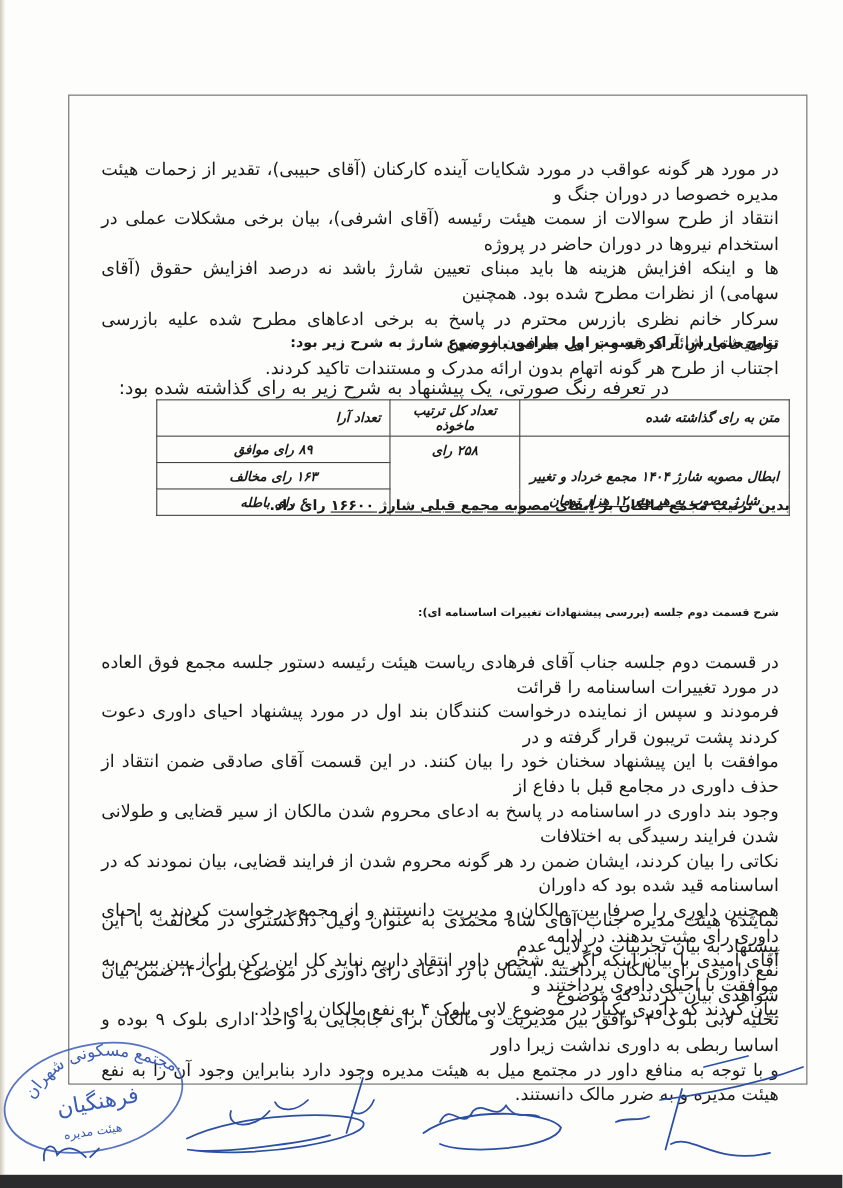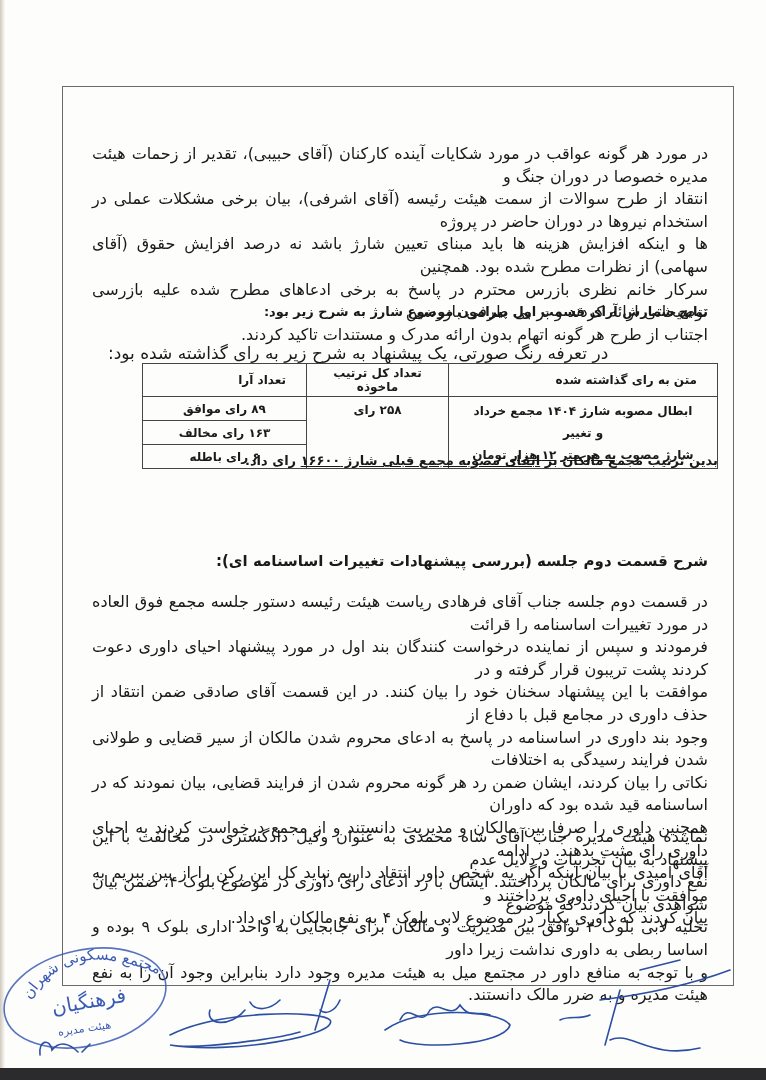"تعداد آرا" table.votes td, table.votes th { font-style: none -> italic; padding: 0 20px -> 0 8px }
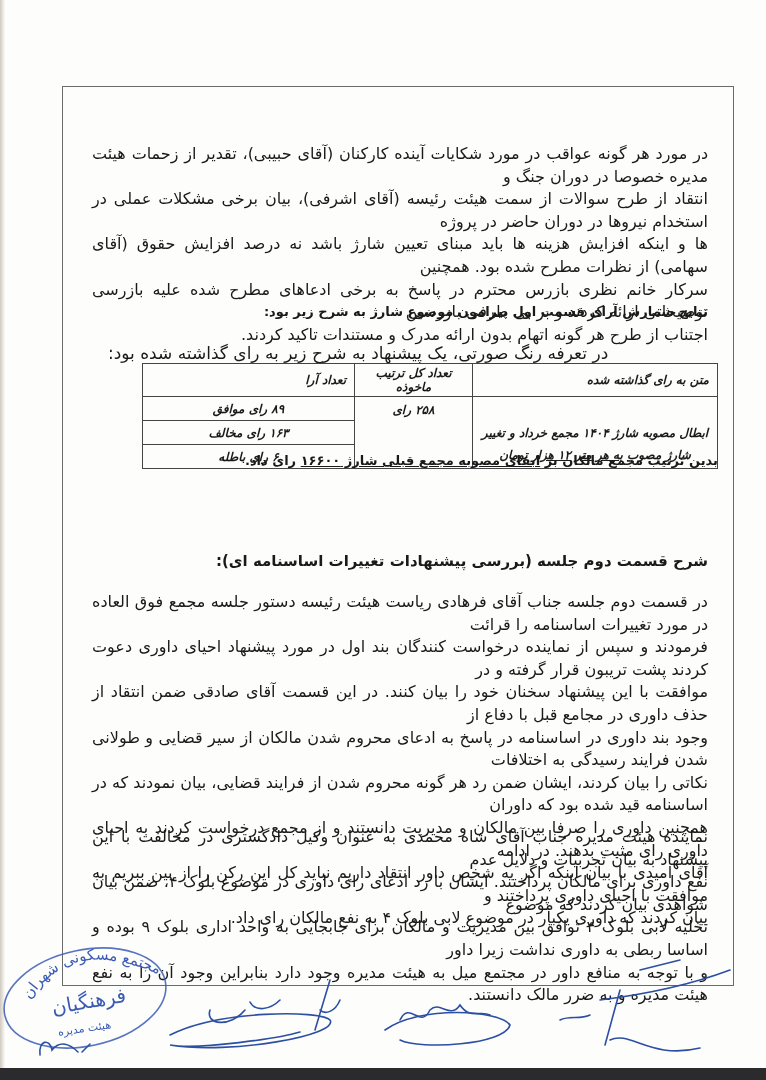"شرح قسمت دوم جلسه (بررسی" div.heading { font-size: 15px -> 10px }
